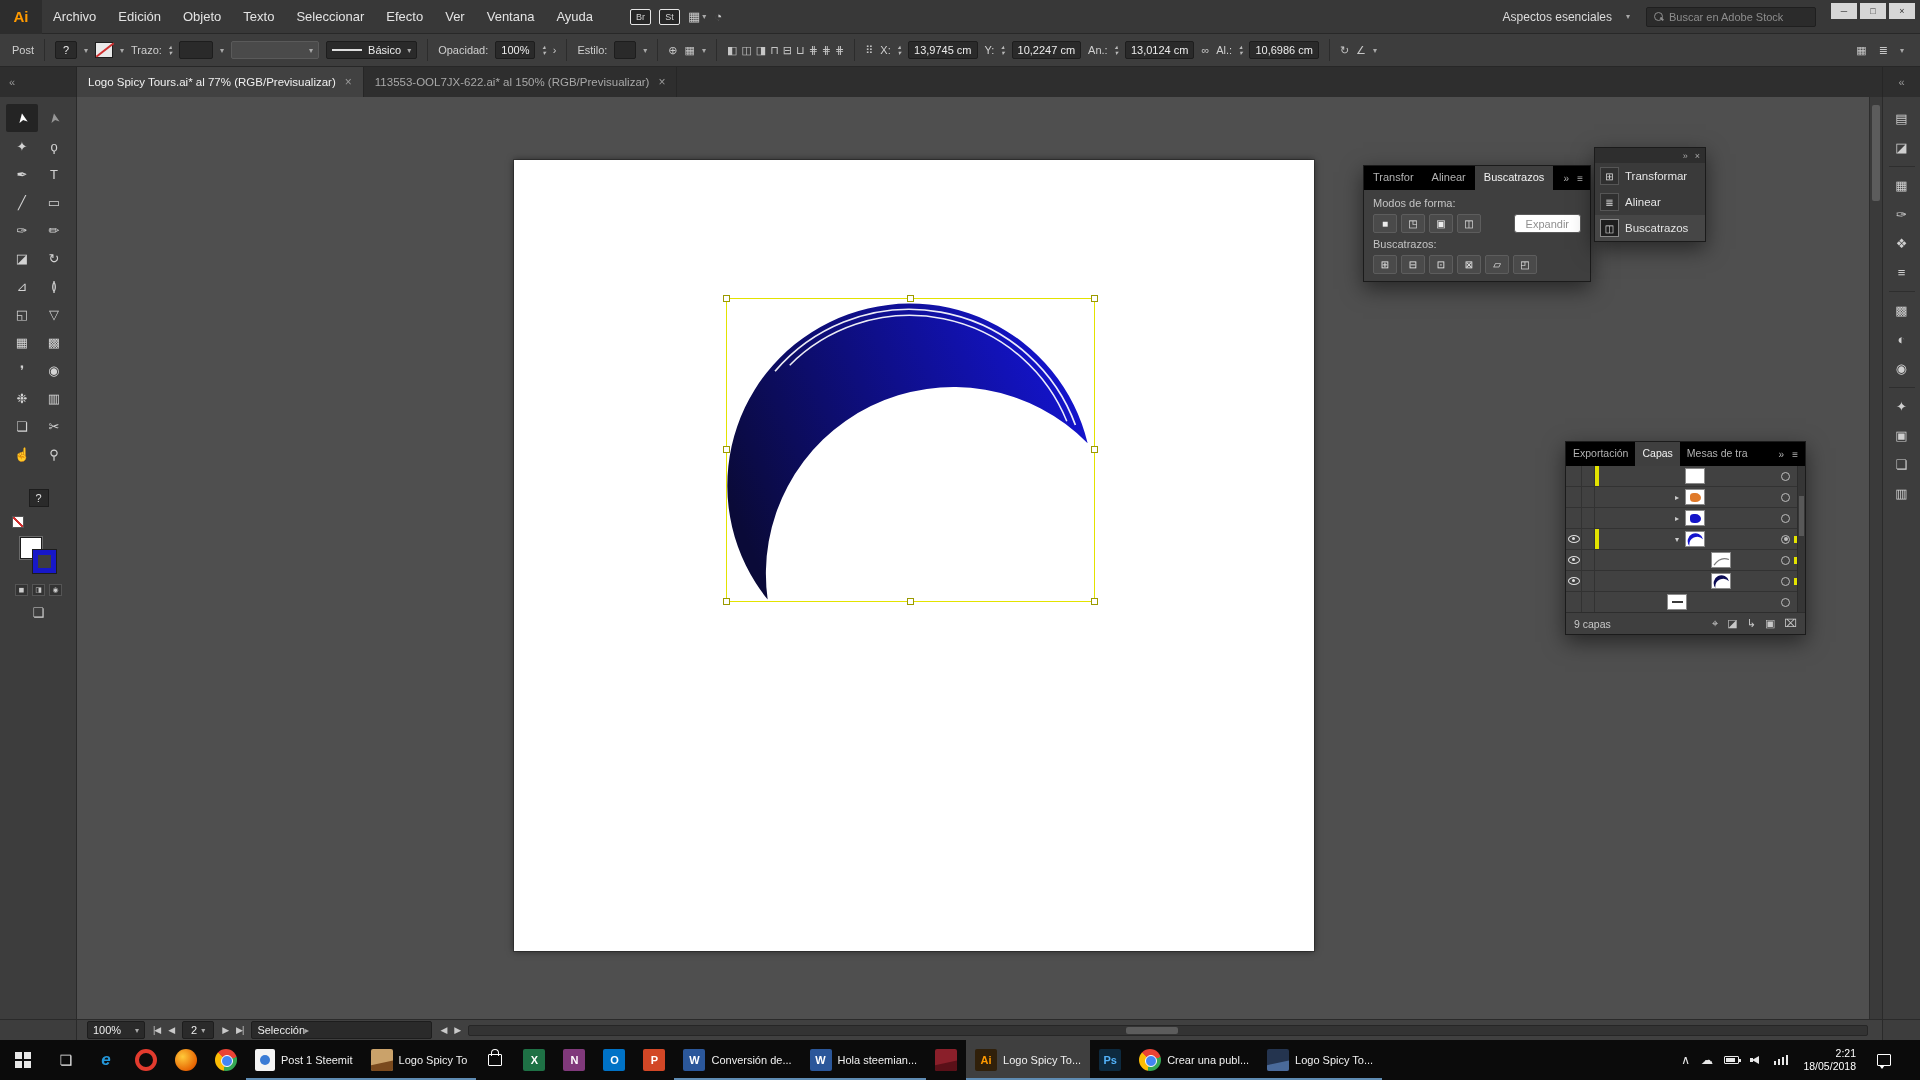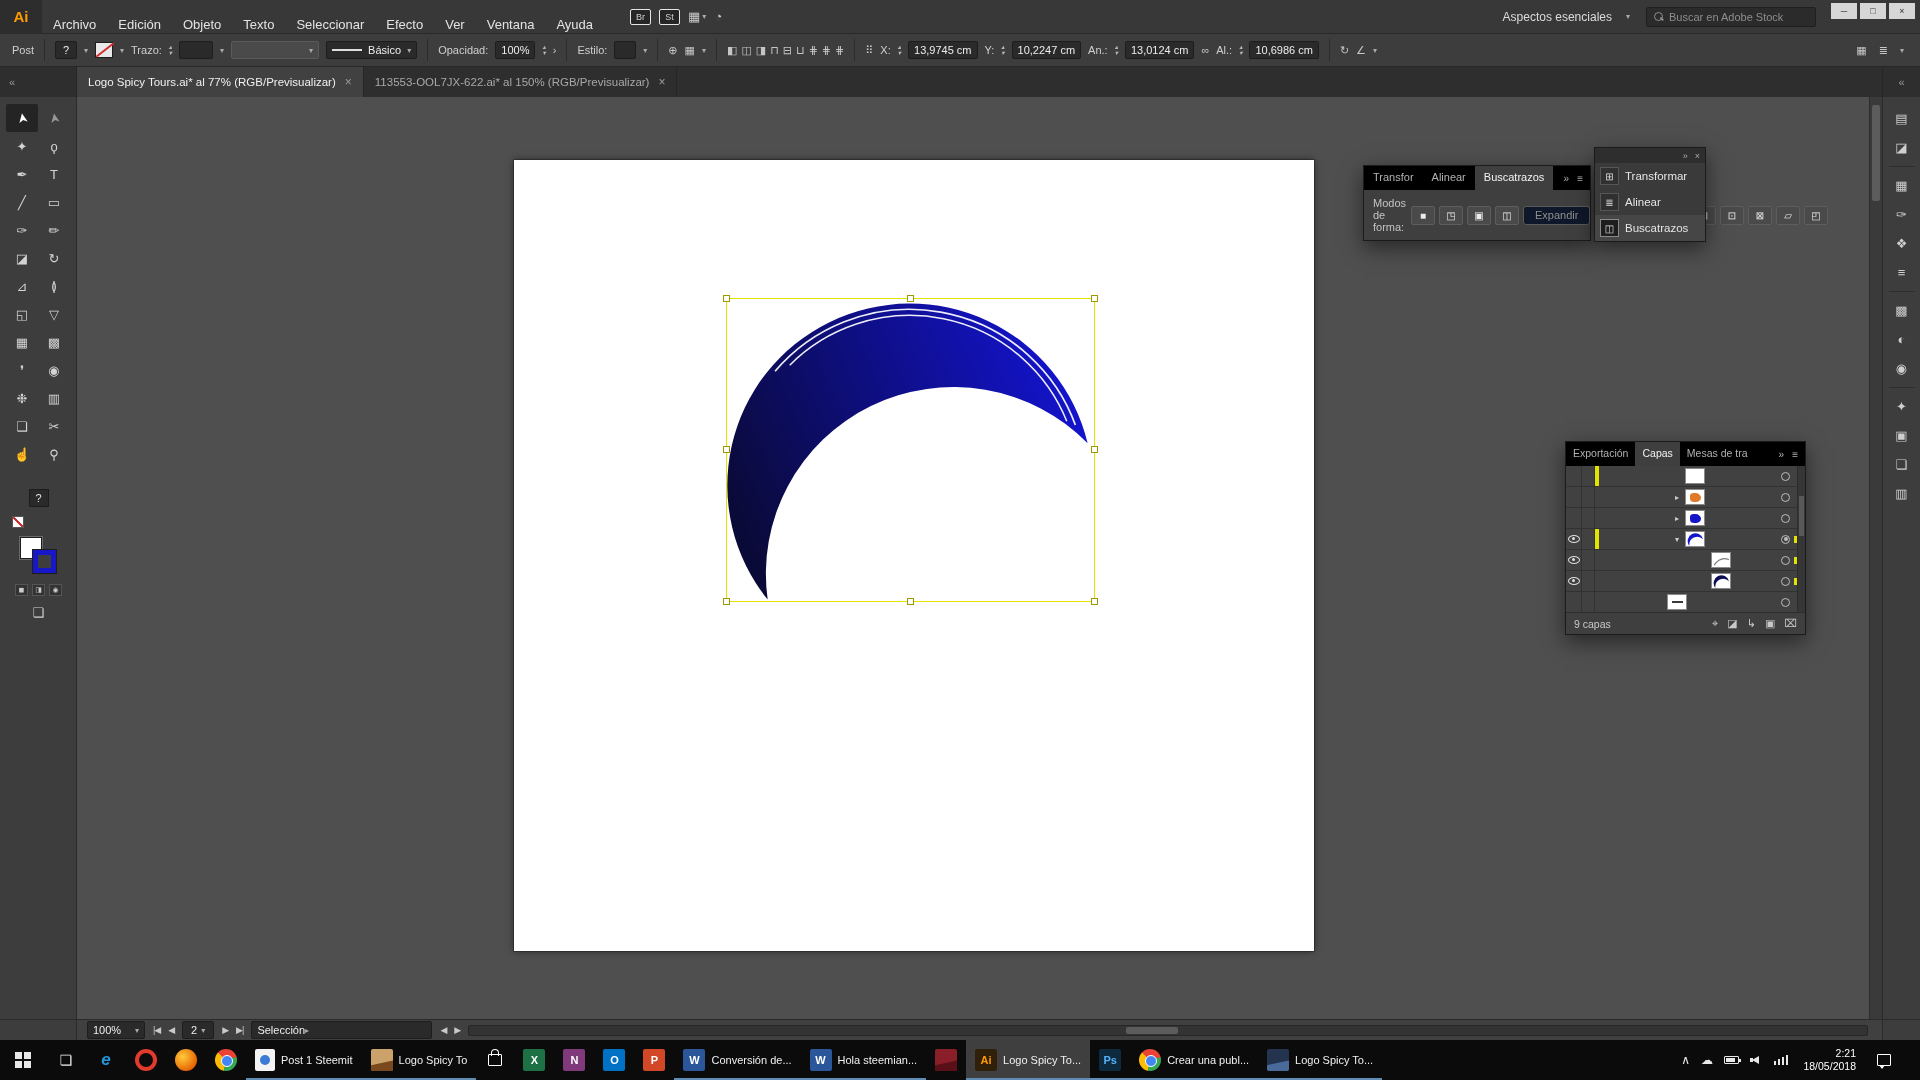"Archivo" .menu-item { padding: 8px 11px -> 0 11px }
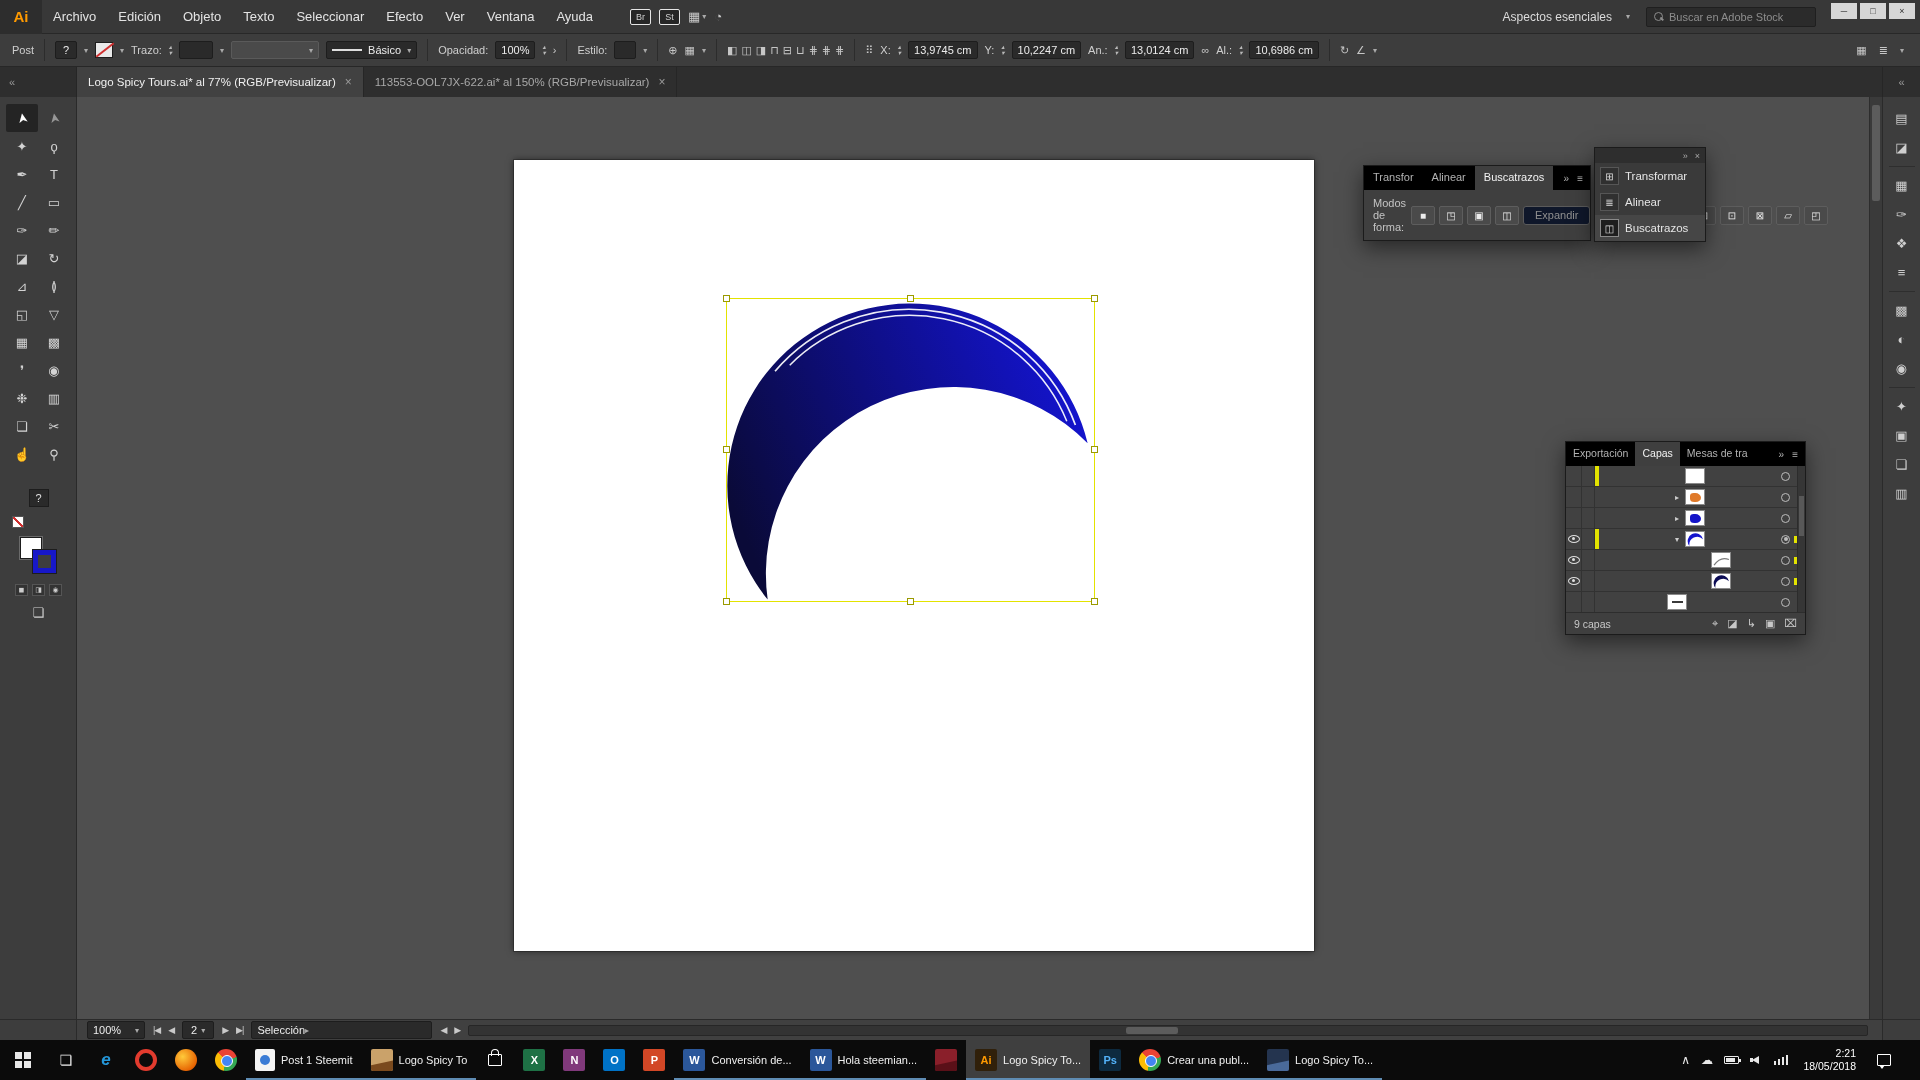"Modos de forma:" .pbody { flex-direction: row -> column }
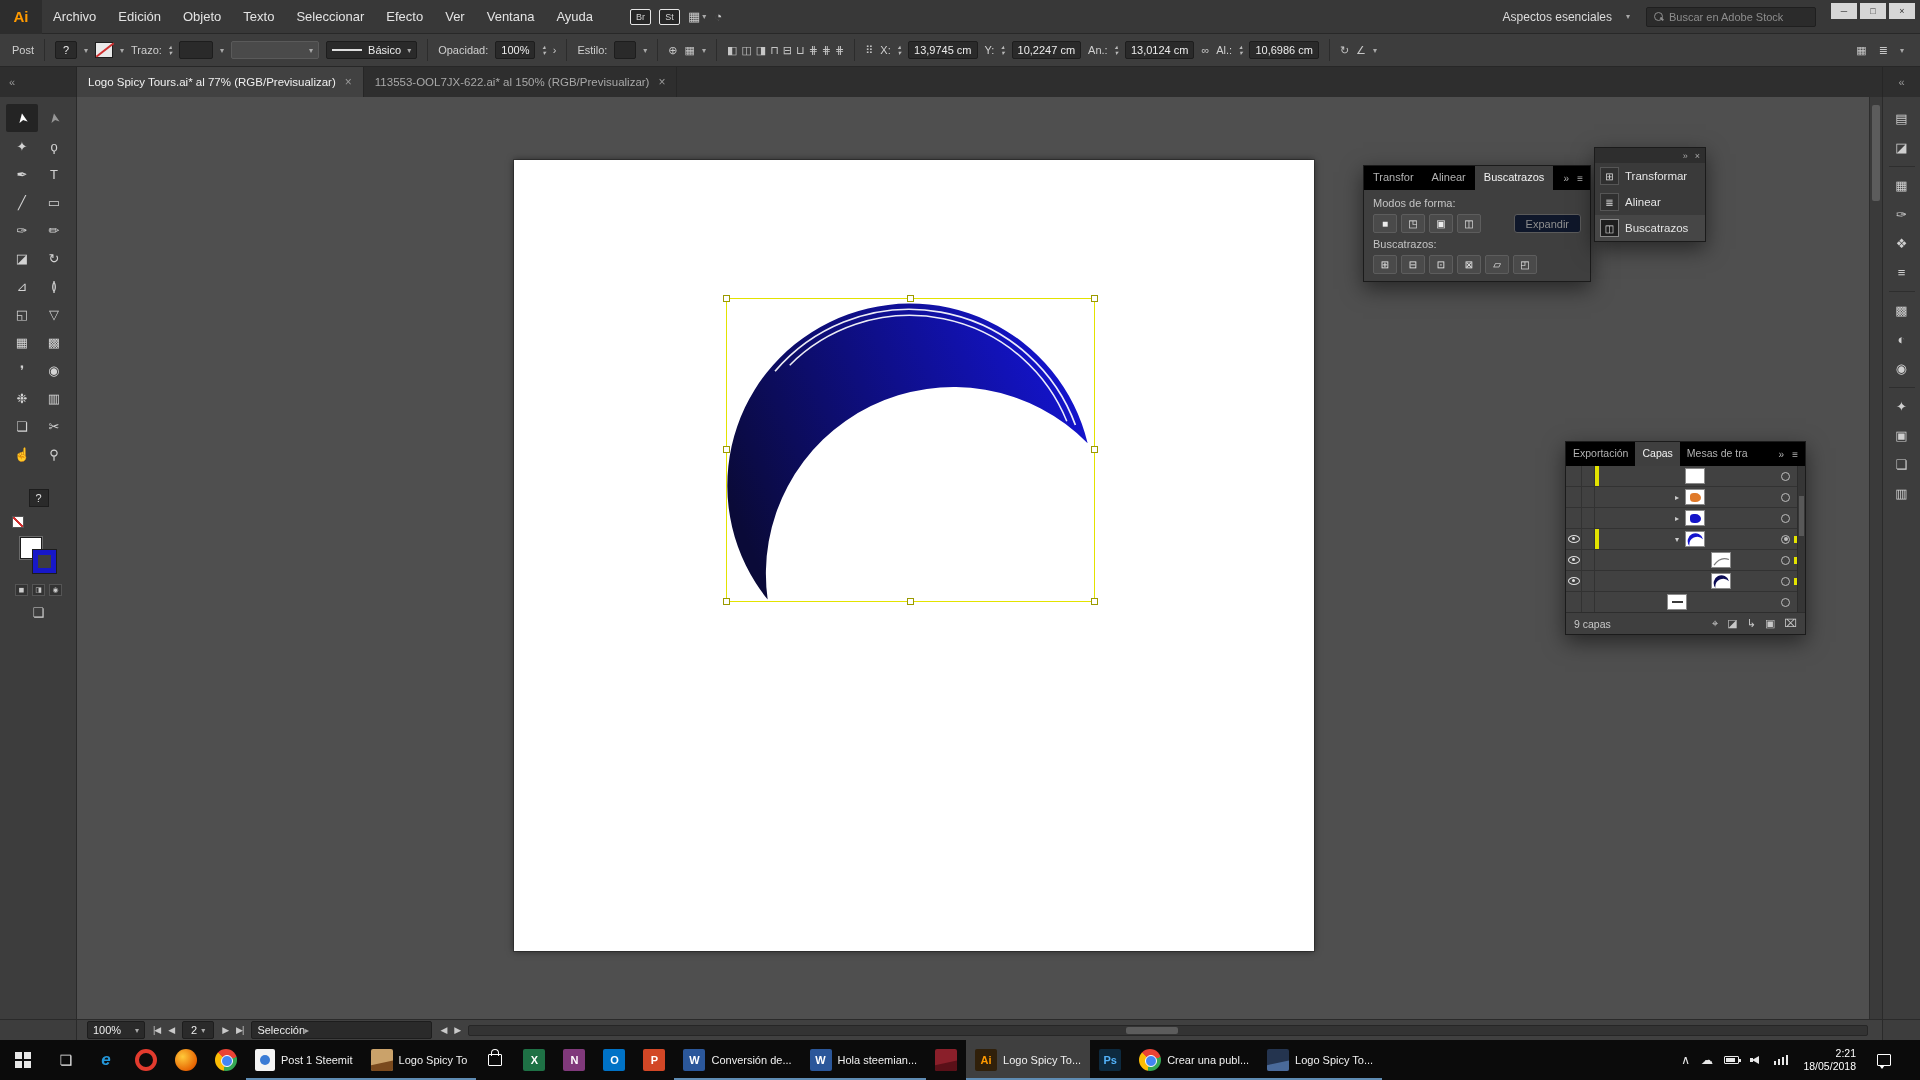"Expandir" .expandbtn { background: #0f172a -> #ffffff }
